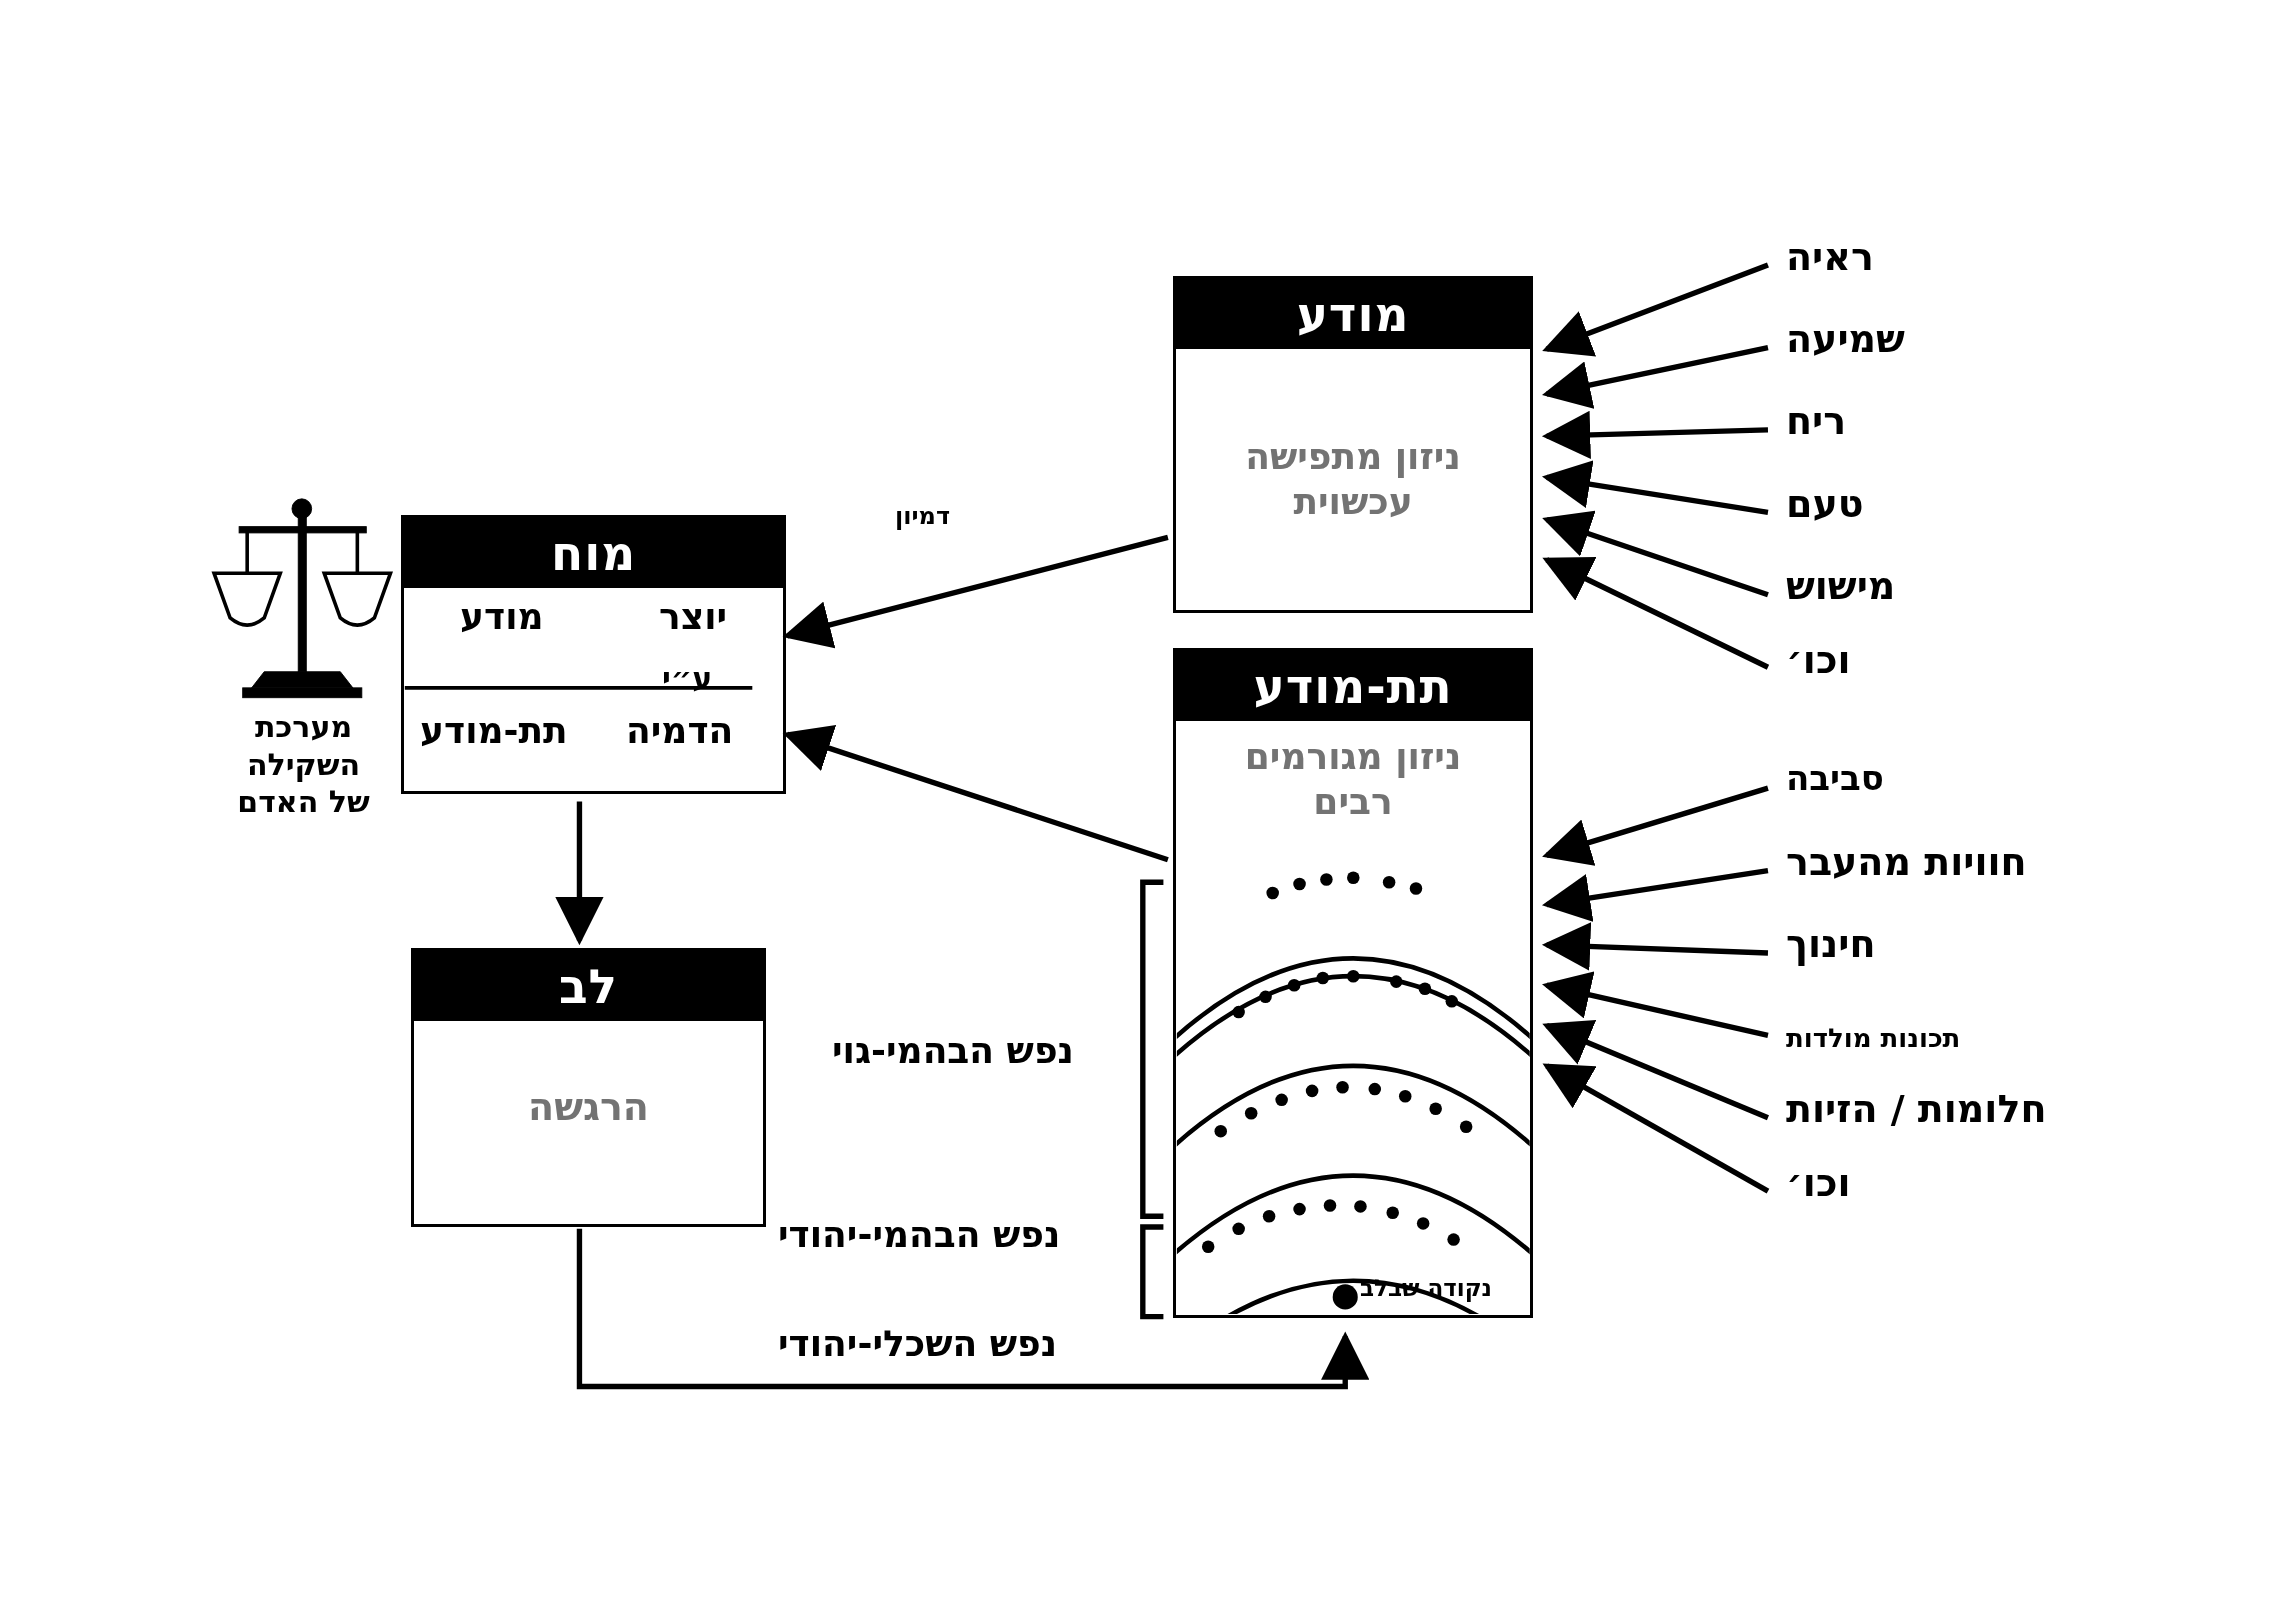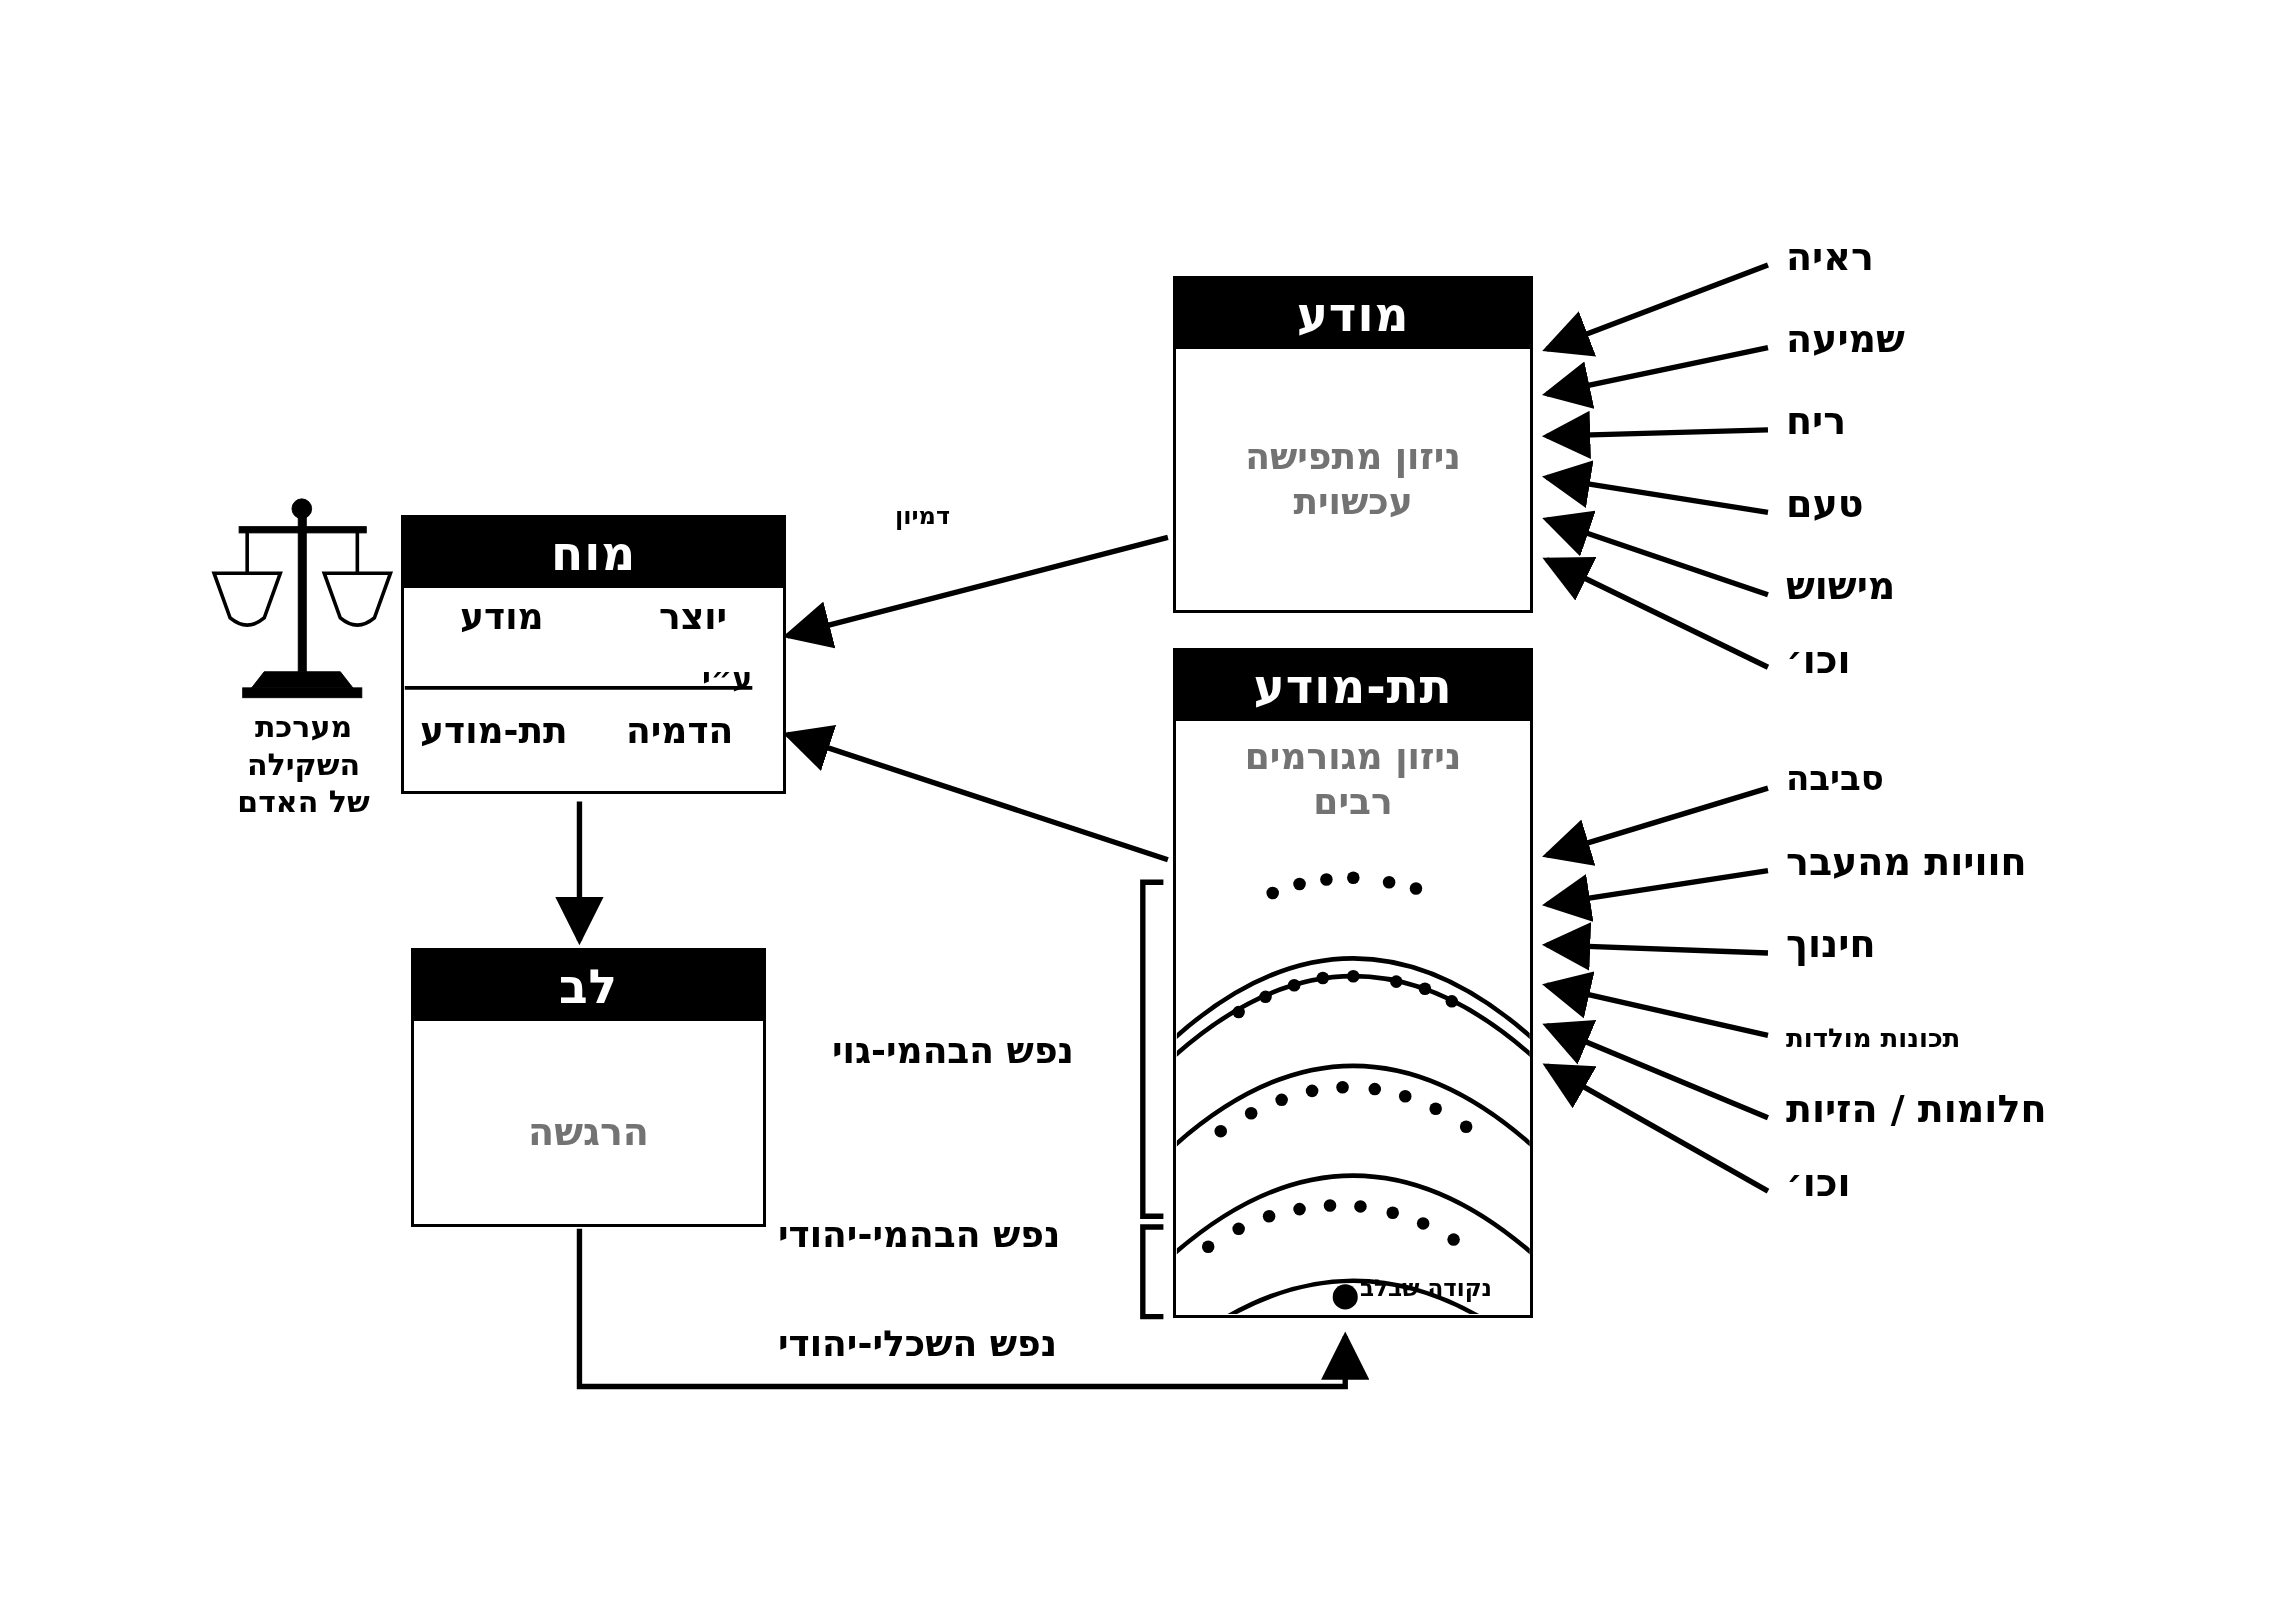"ע״י" div.lbl { margin-left: 40px -> none }
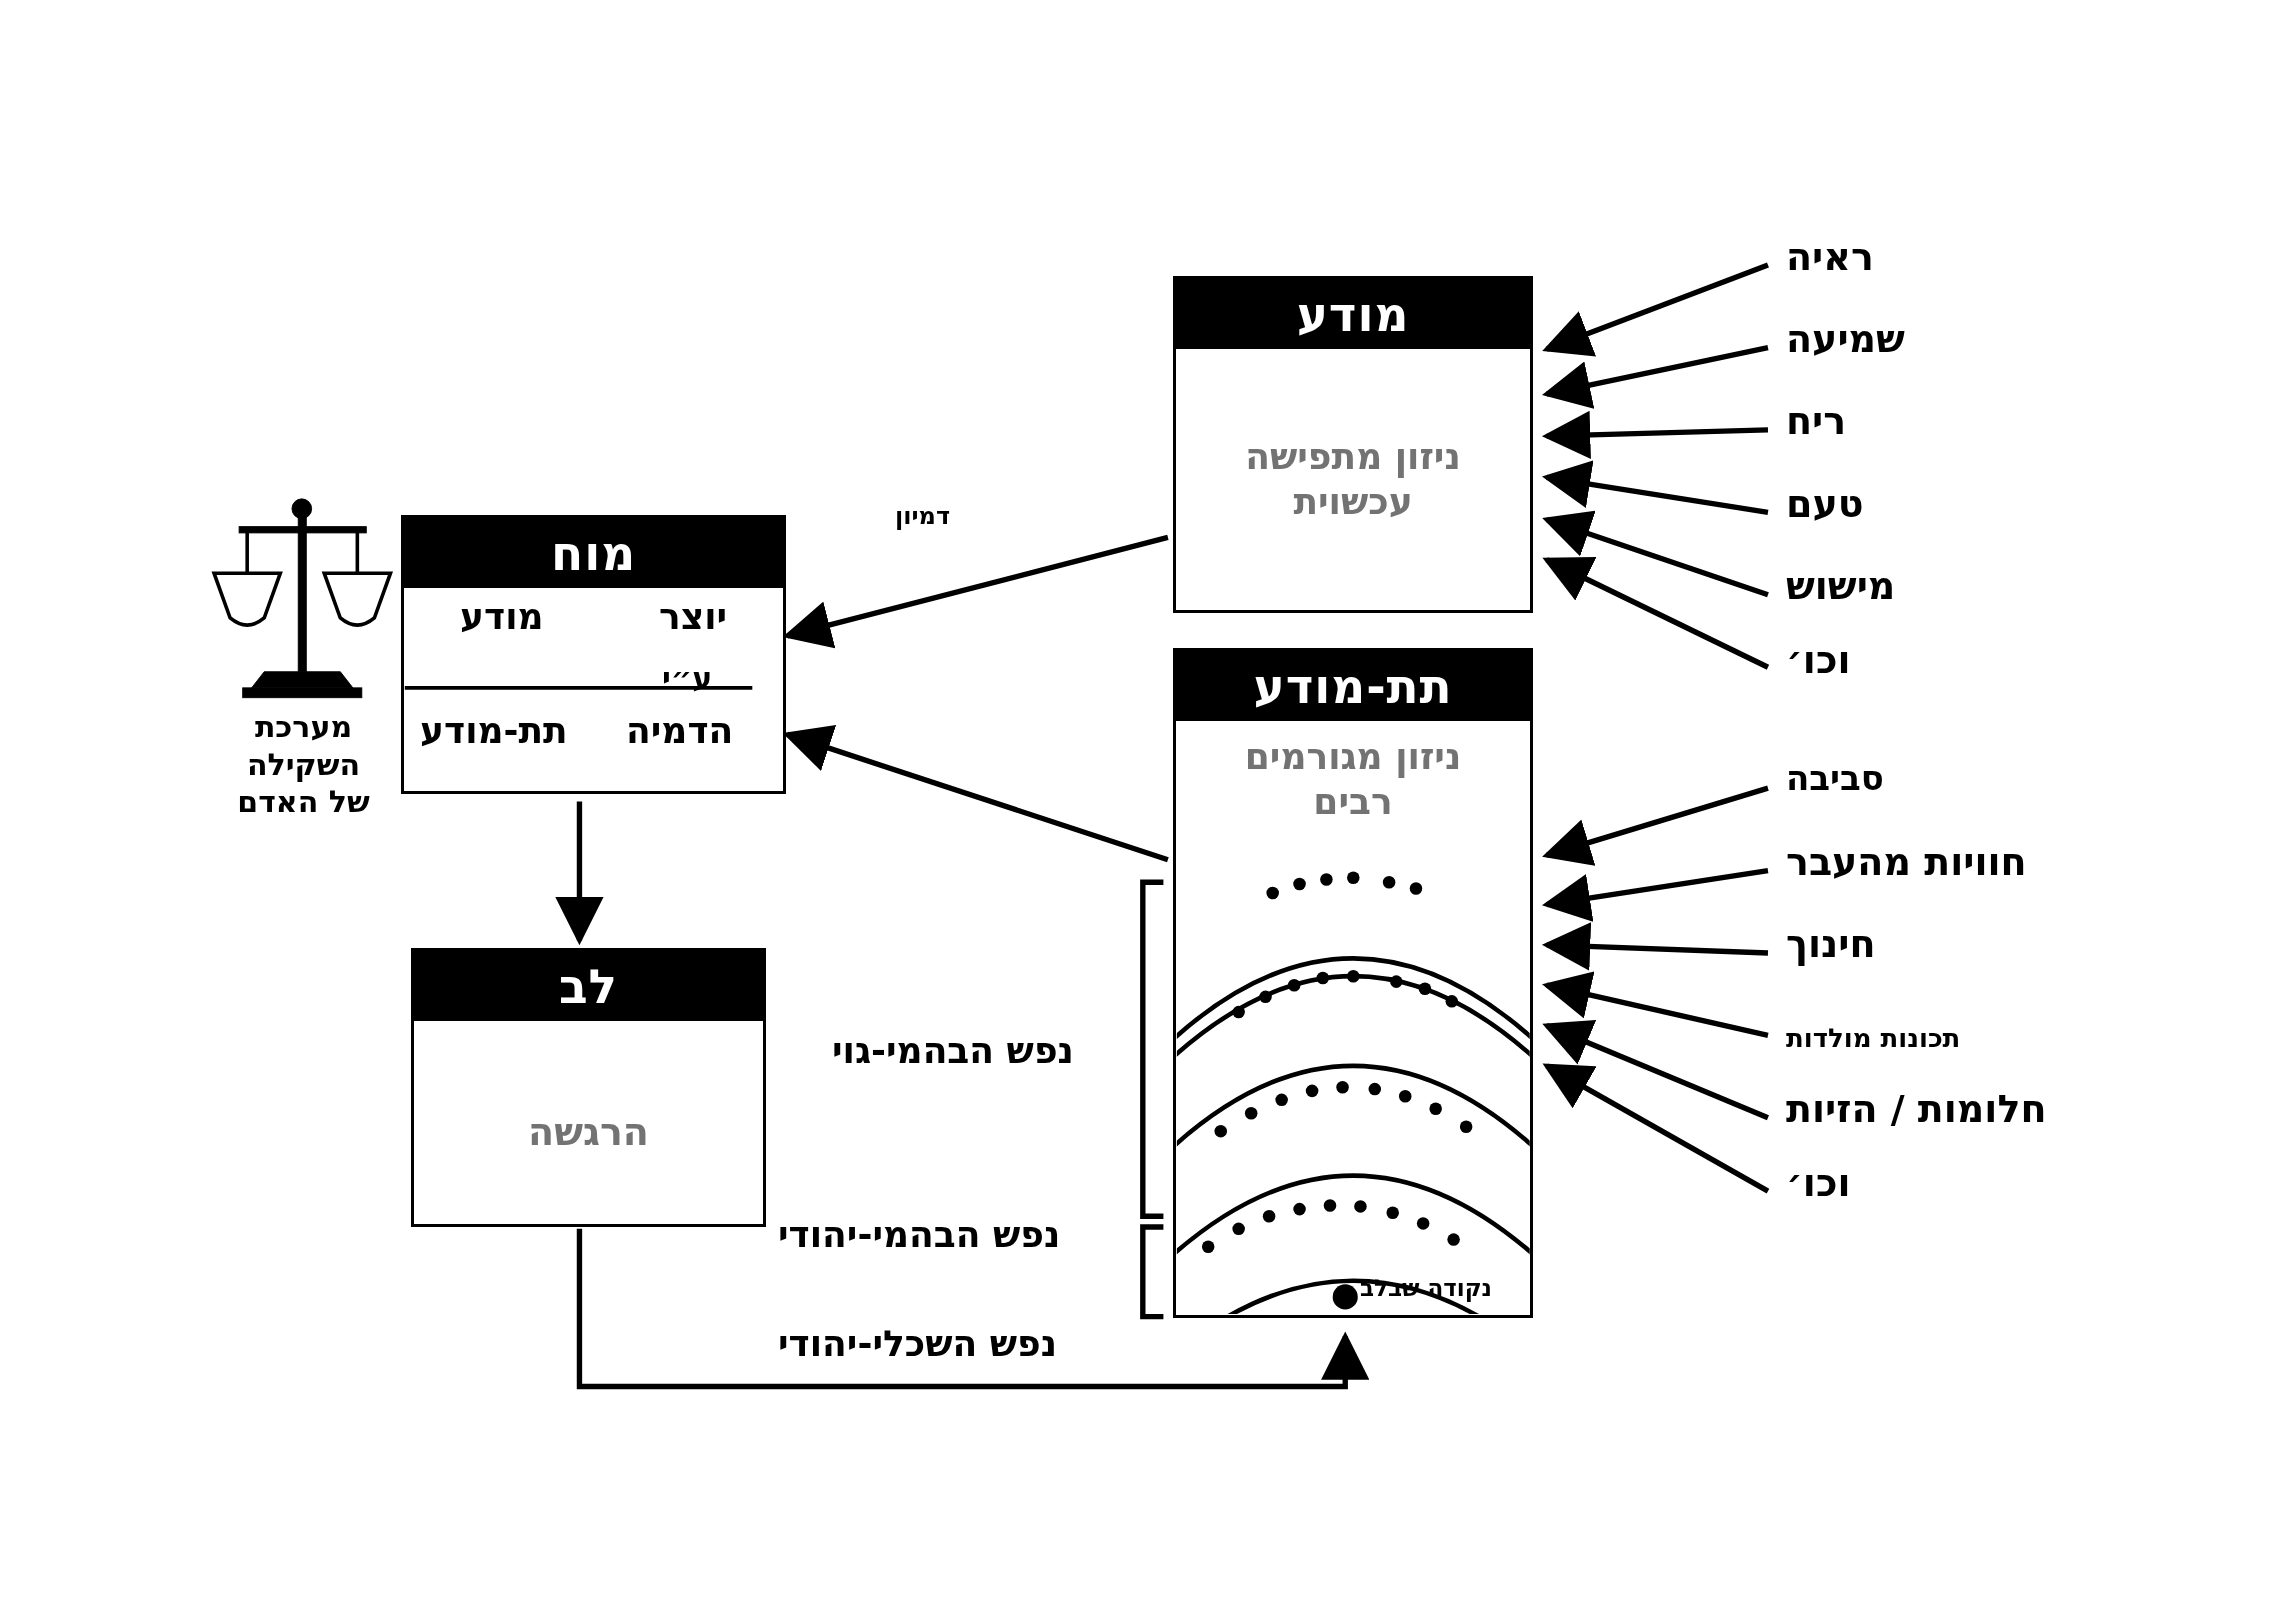"הרגשה" div.box-body { margin-top: 25px -> none }
